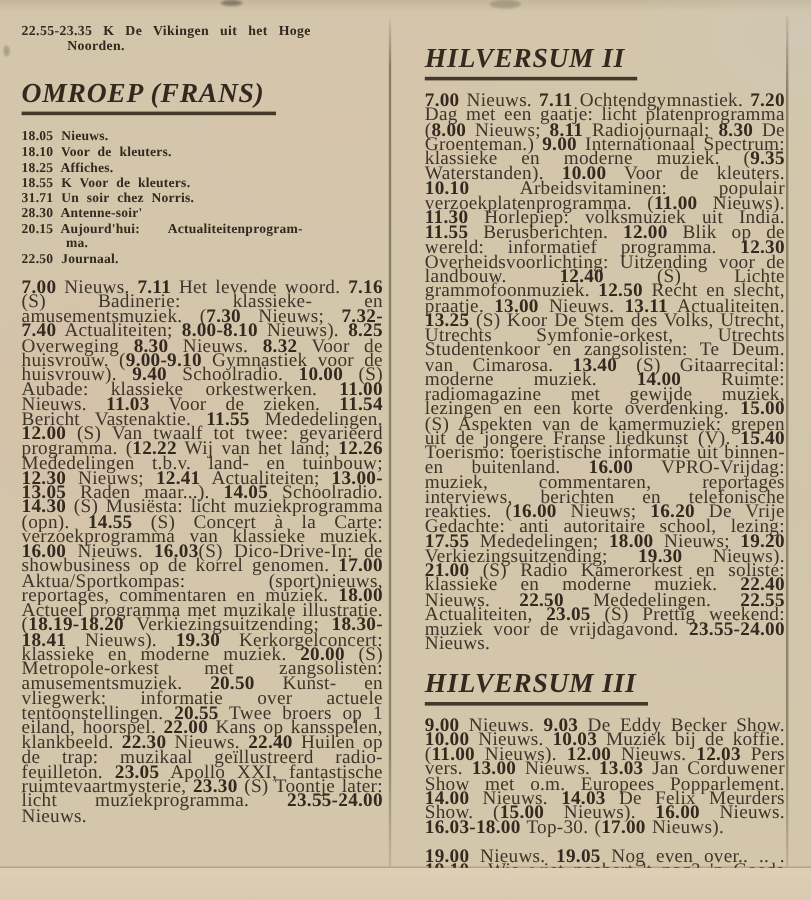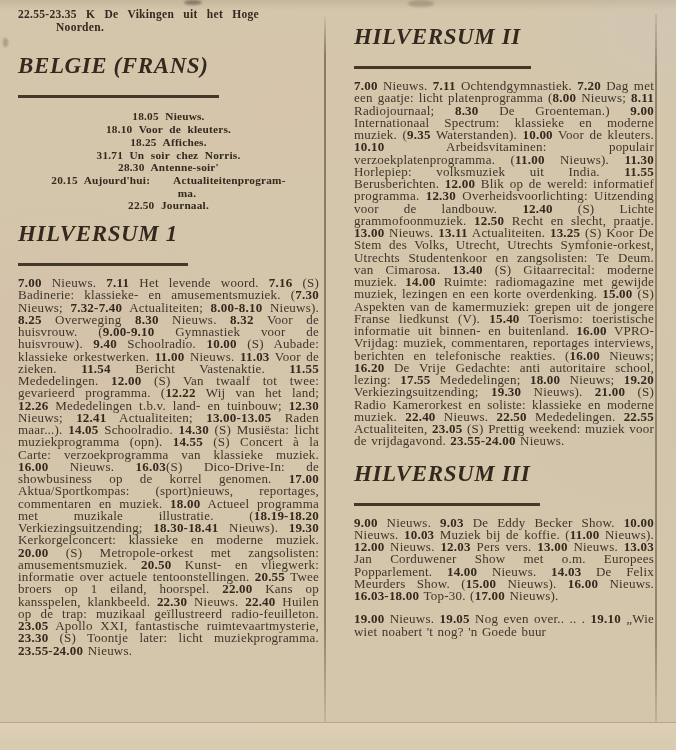"22.55-23.35 K De Vikingen uit" .col { margin-top: none -> 12px }
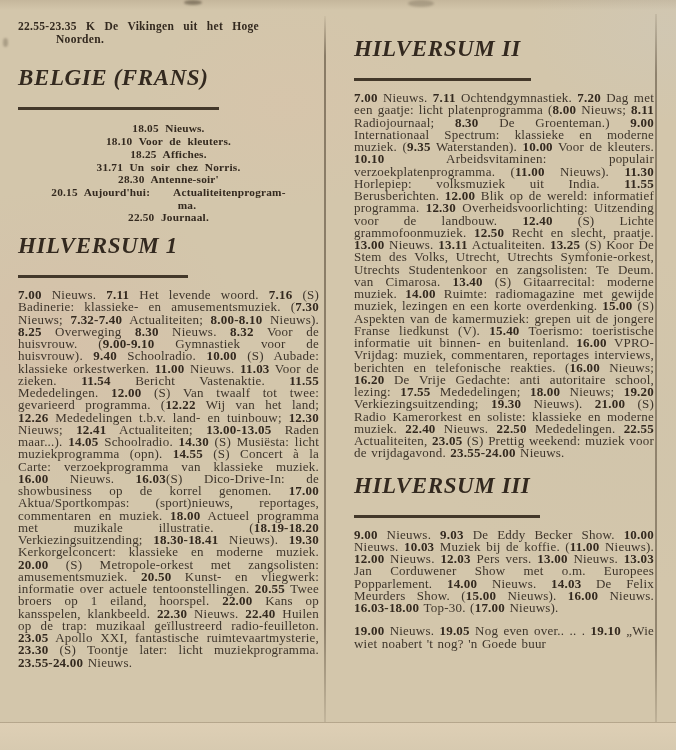"HILVERSUM II" h2.head .u { padding: 0 10px 17px 0 -> 0 10px 3px 0 }
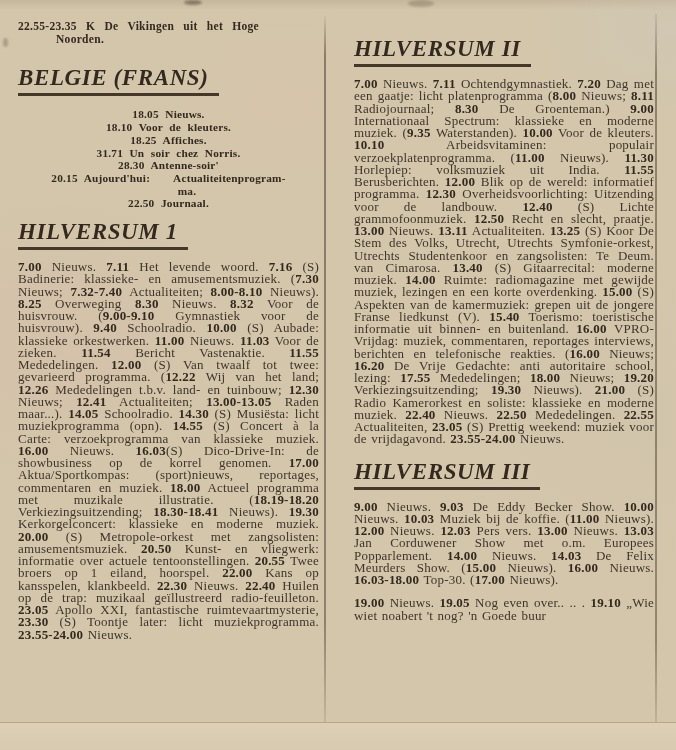"BELGIE (FRANS)" span.u { text: BELGIE -> OMROEP }
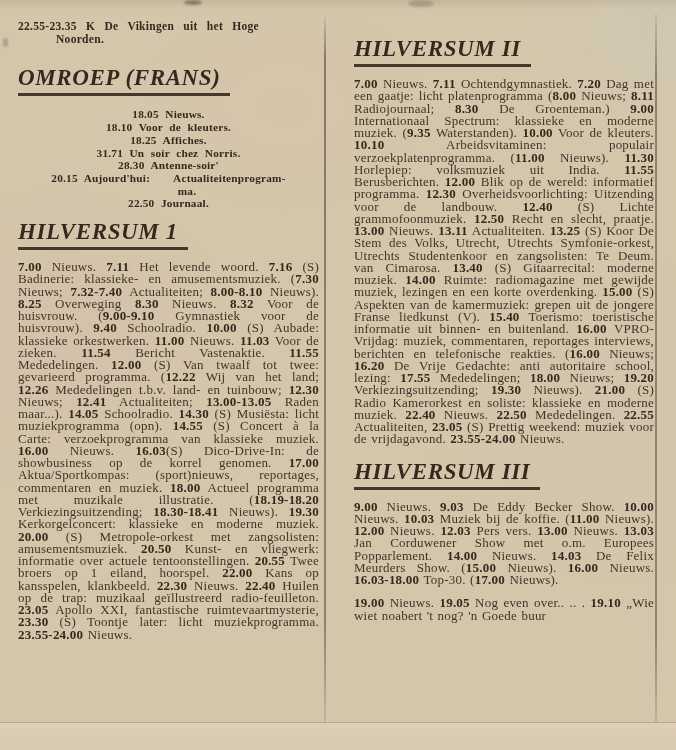"7.00 Nieuws. 7.11 Ochtendgymnastiek." p.pbody { font-size: 13px -> 16px }
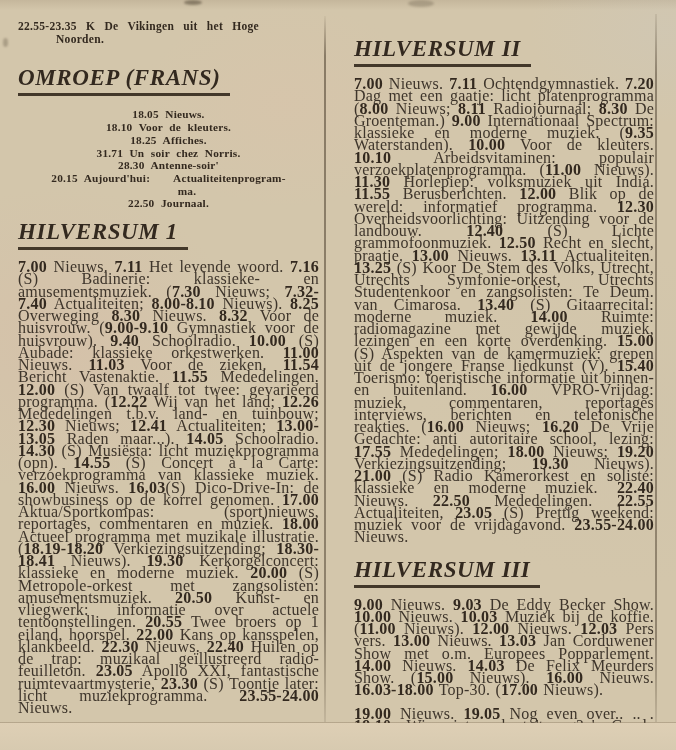"18.05 Nieuws." ul.plist li { text-align: center -> none }
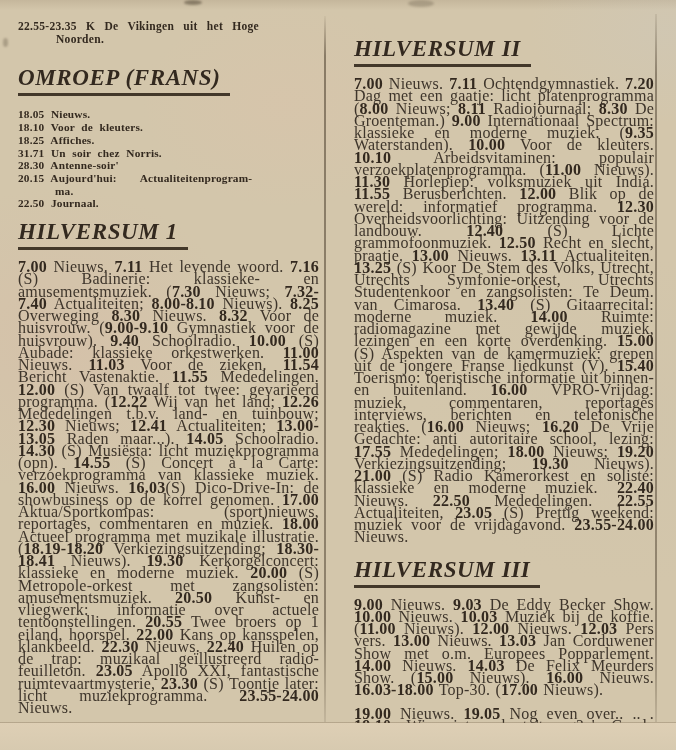"18.55 K Voor de kleuters." li { html: none -> <li>18.55 K Voor de kleuters.</li> }
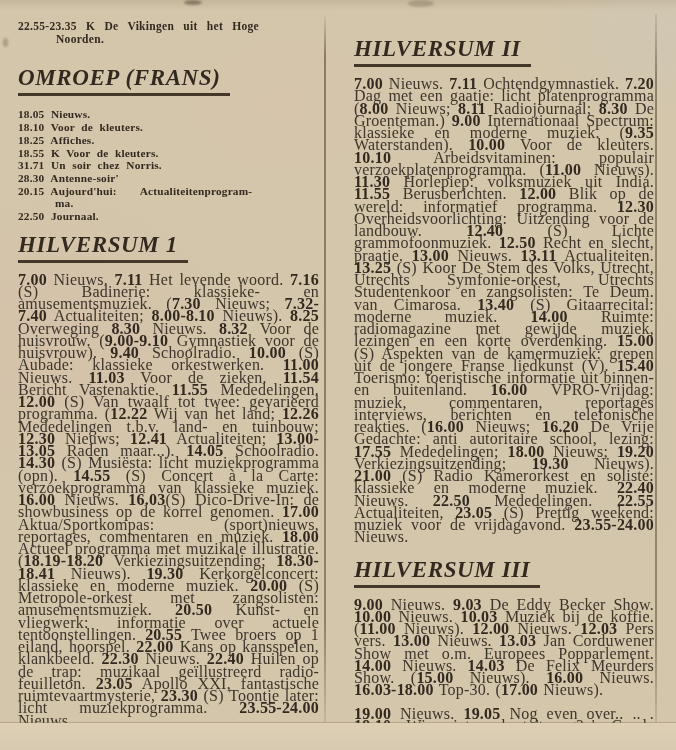"HILVERSUM 1" h2.head { html: <h2> <span>HILVERSUM 1</span> </h2> -> none }
